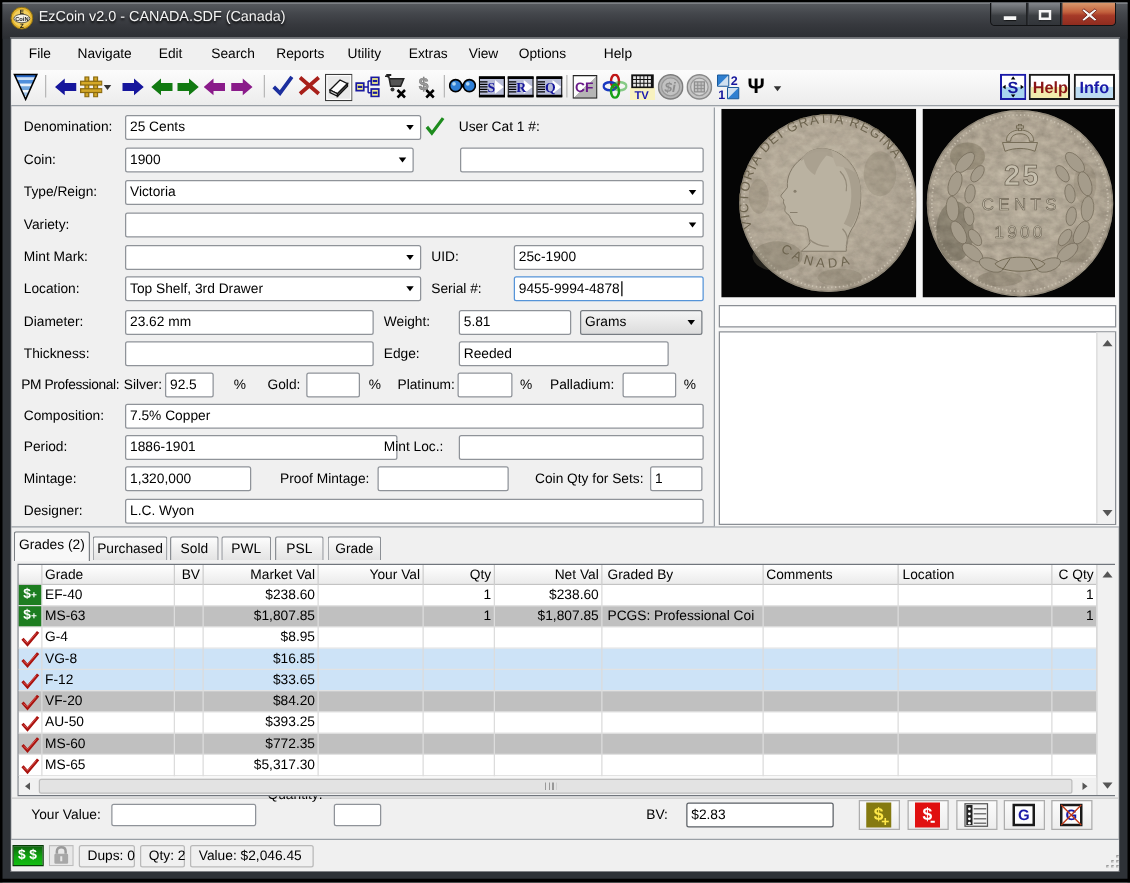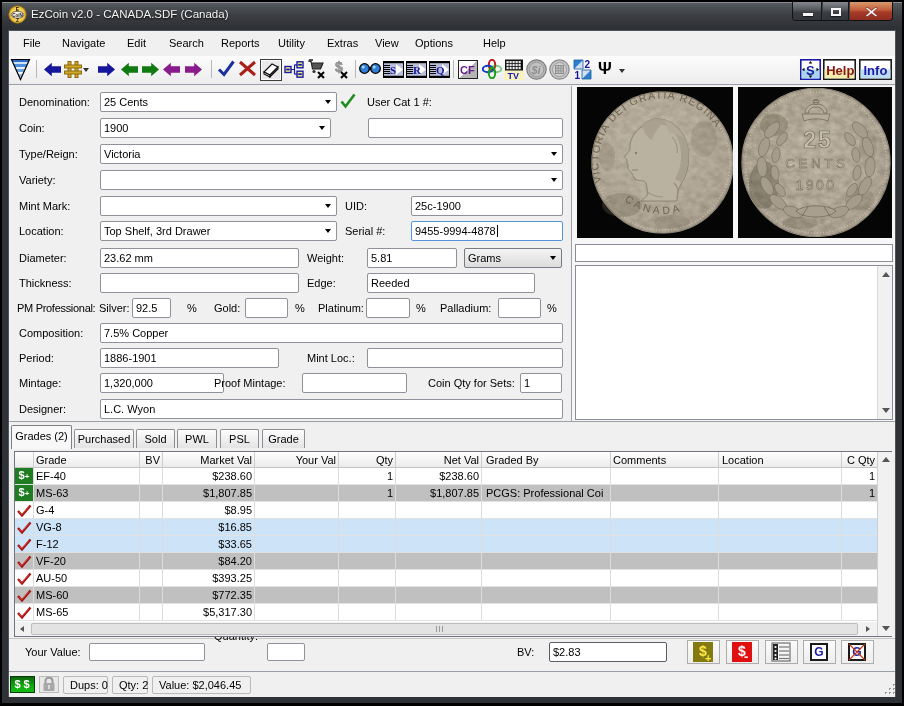"1886-1901" div.tf { width: 179px -> 218px }
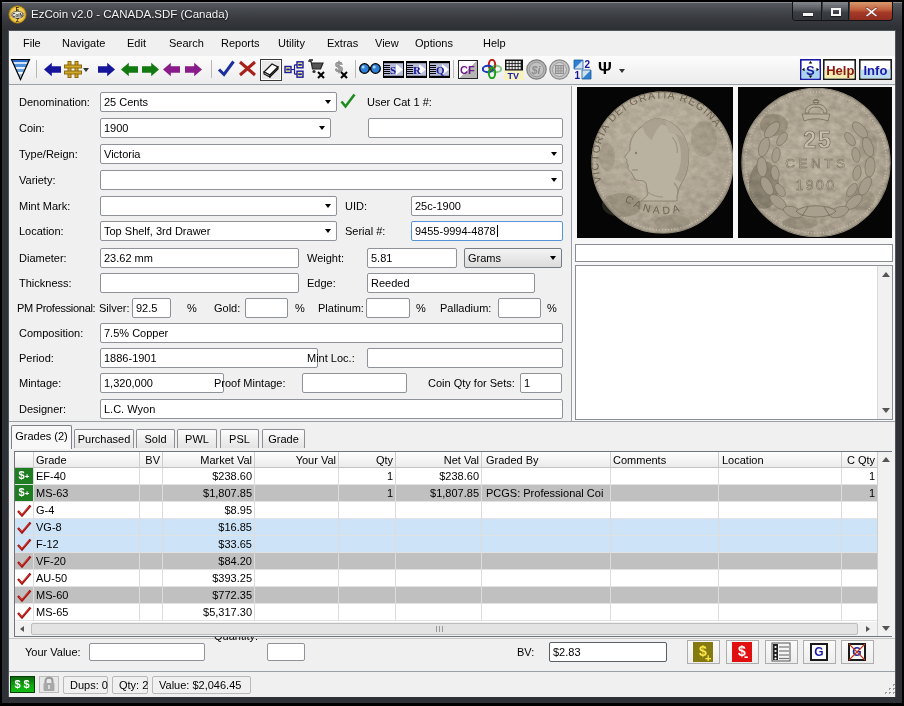"1,320,000" div.tf { width: 124px -> 101px }
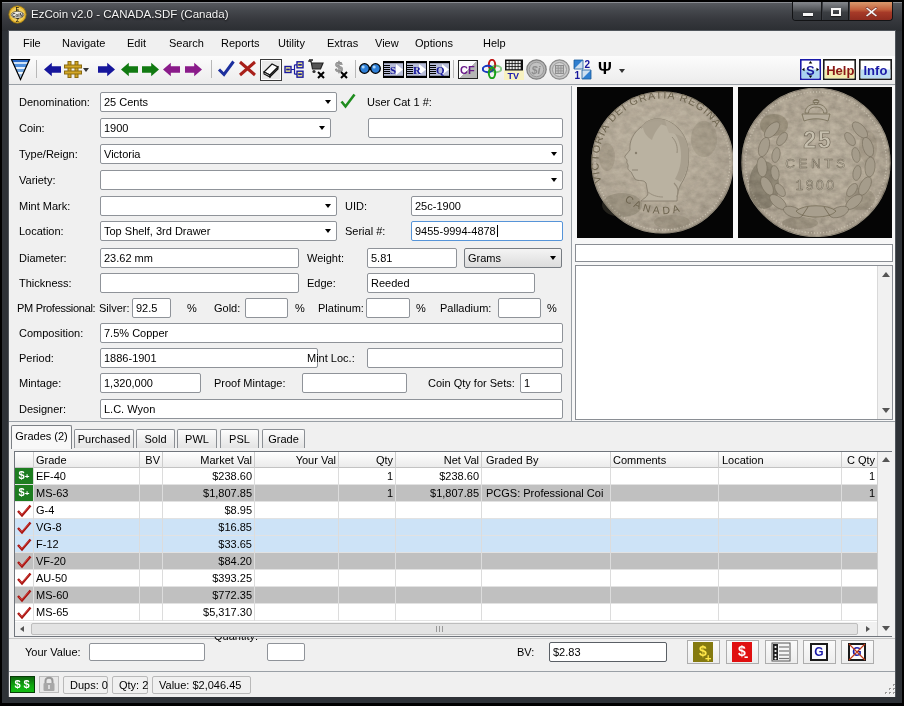"Proof Mintage:" div.lbl { left: 214px -> 224px }
